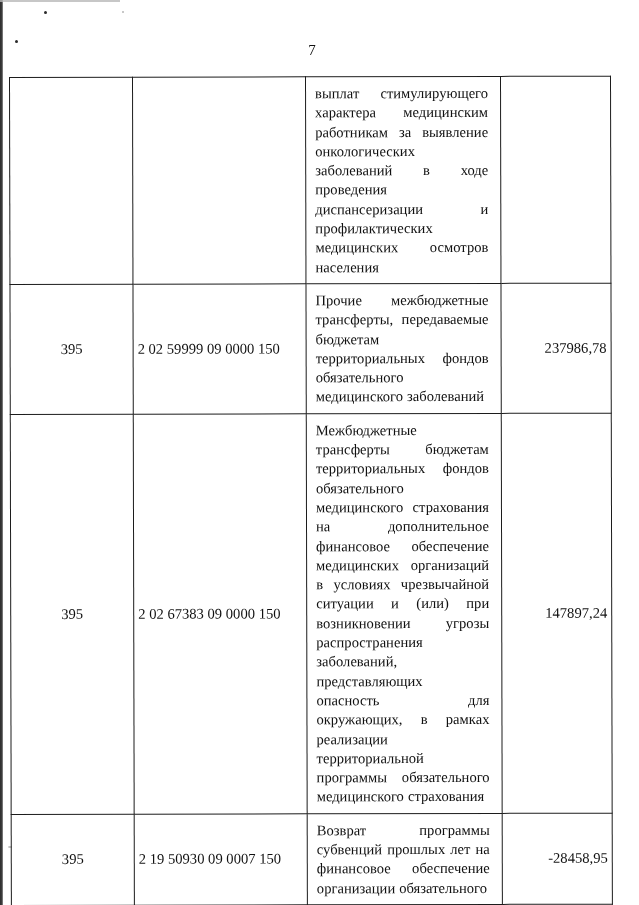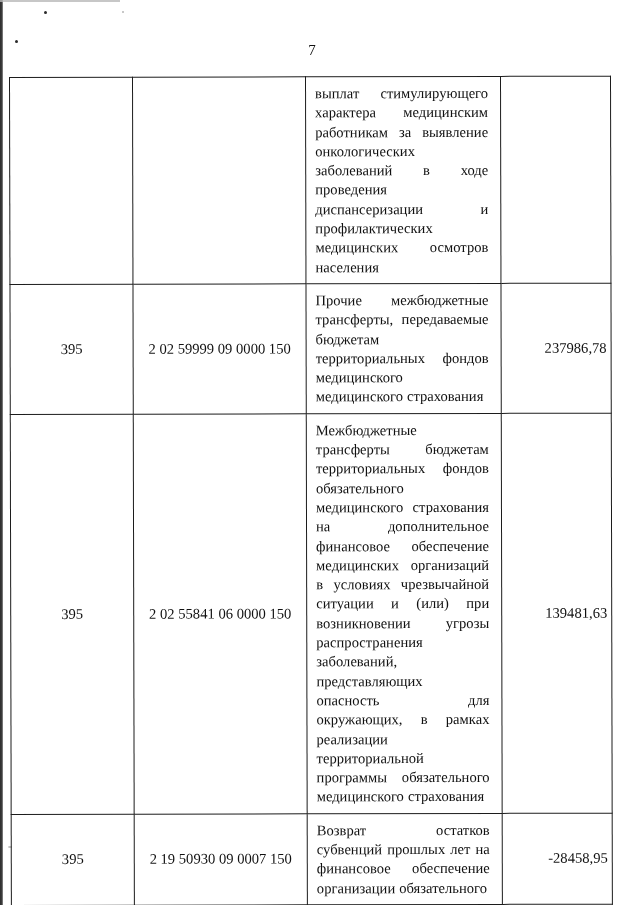"Прочие межбюджетные трансферты," span.name-text { text: медицинского медицинского страхования -> обязательного медицинского заболеваний }
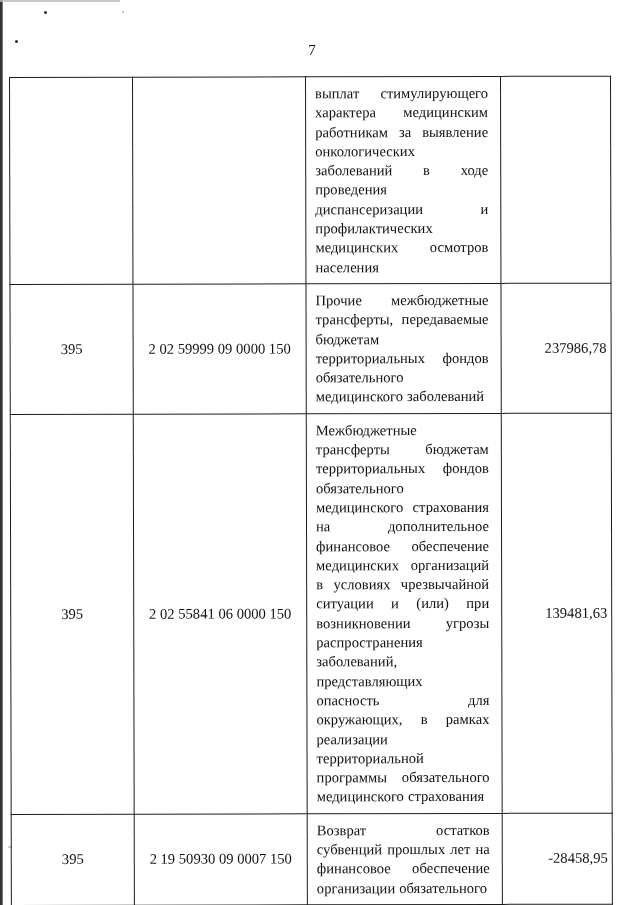"2 02 59999 09 0000" .col-kbk { text-align: center -> left }
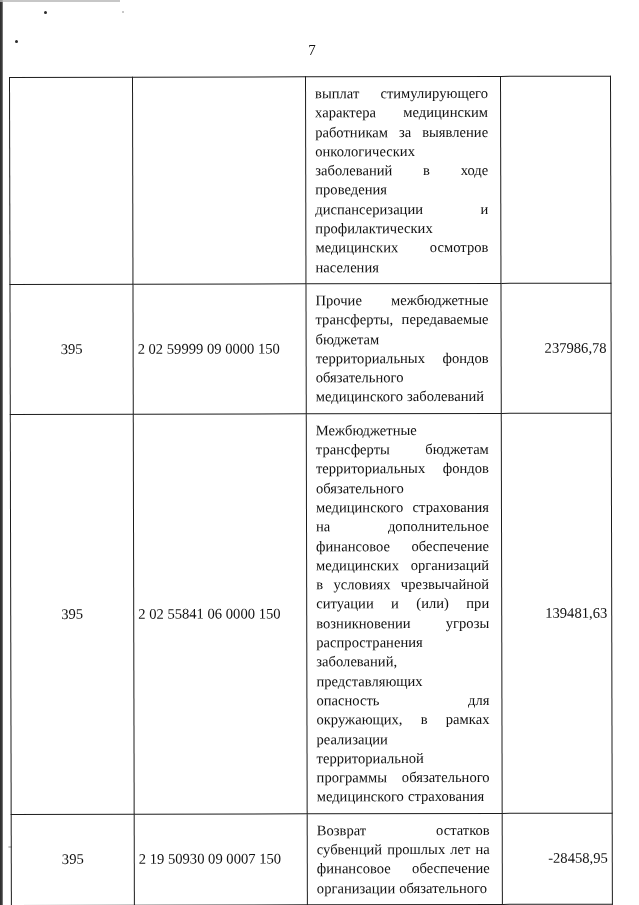"2 02 55841 06 0000" span.kbk-text { text: 55841 06 -> 67383 09 }
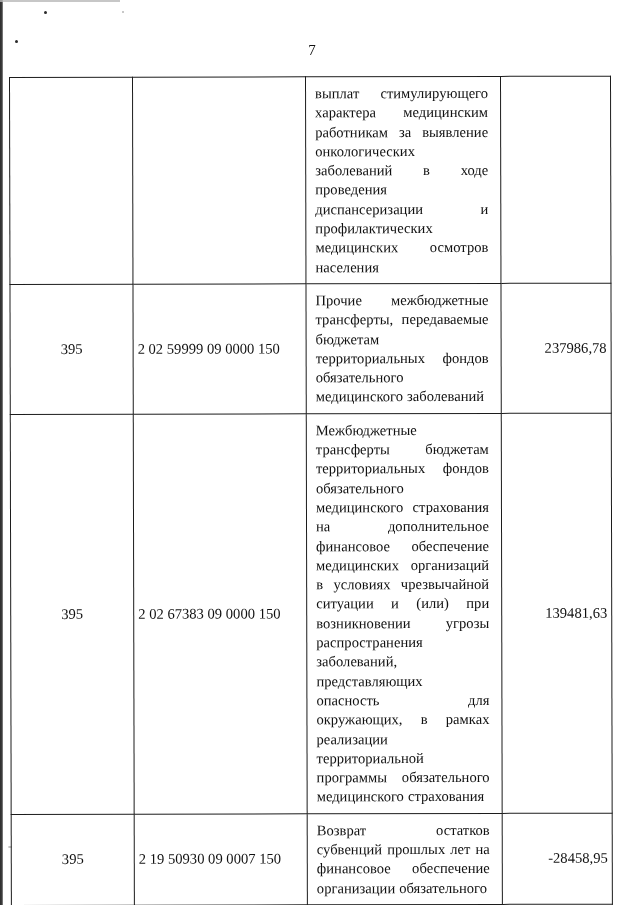"139481,63" span.amount-text { text: 139481,63 -> 147897,24 }
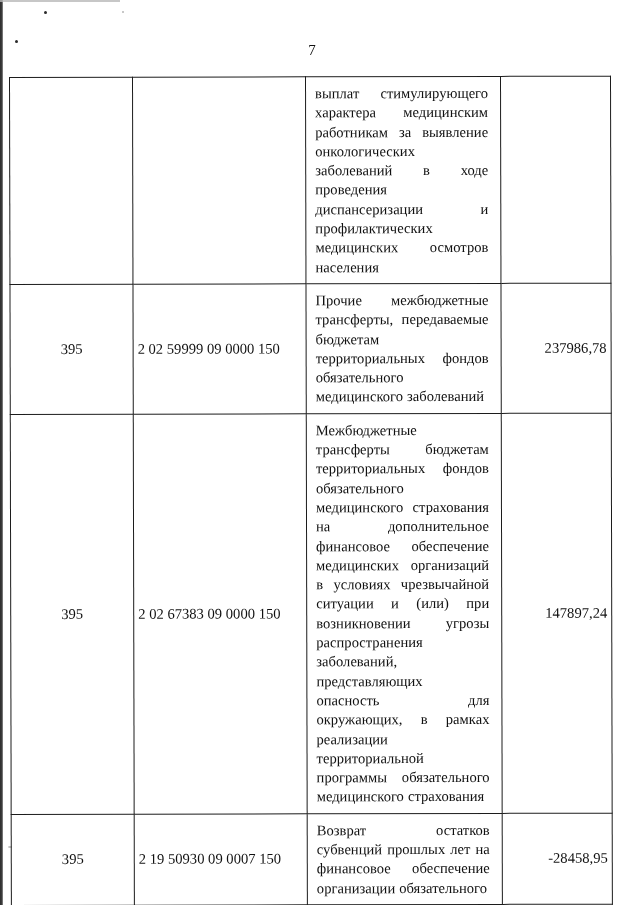"Возврат остатков субвенций прошлых лет" span.name-text { text: остатков -> программы }
